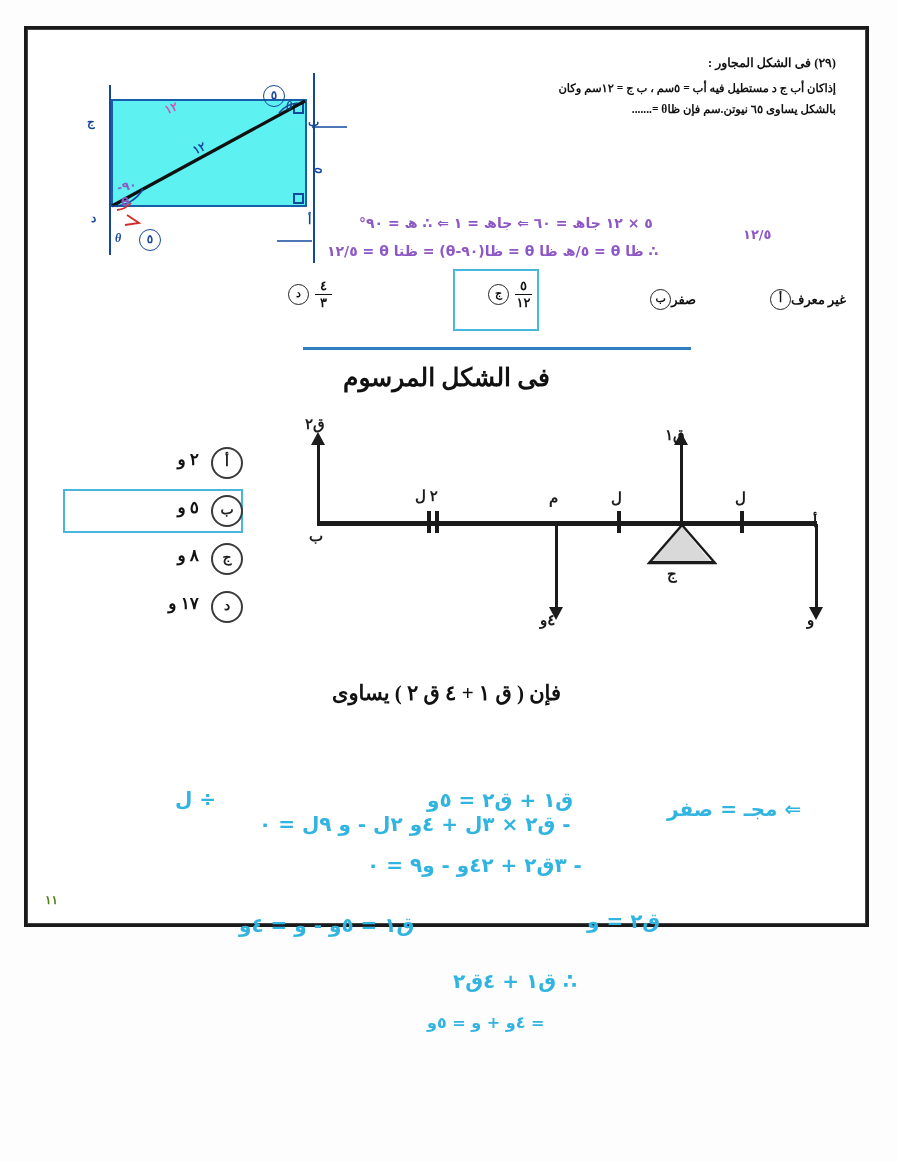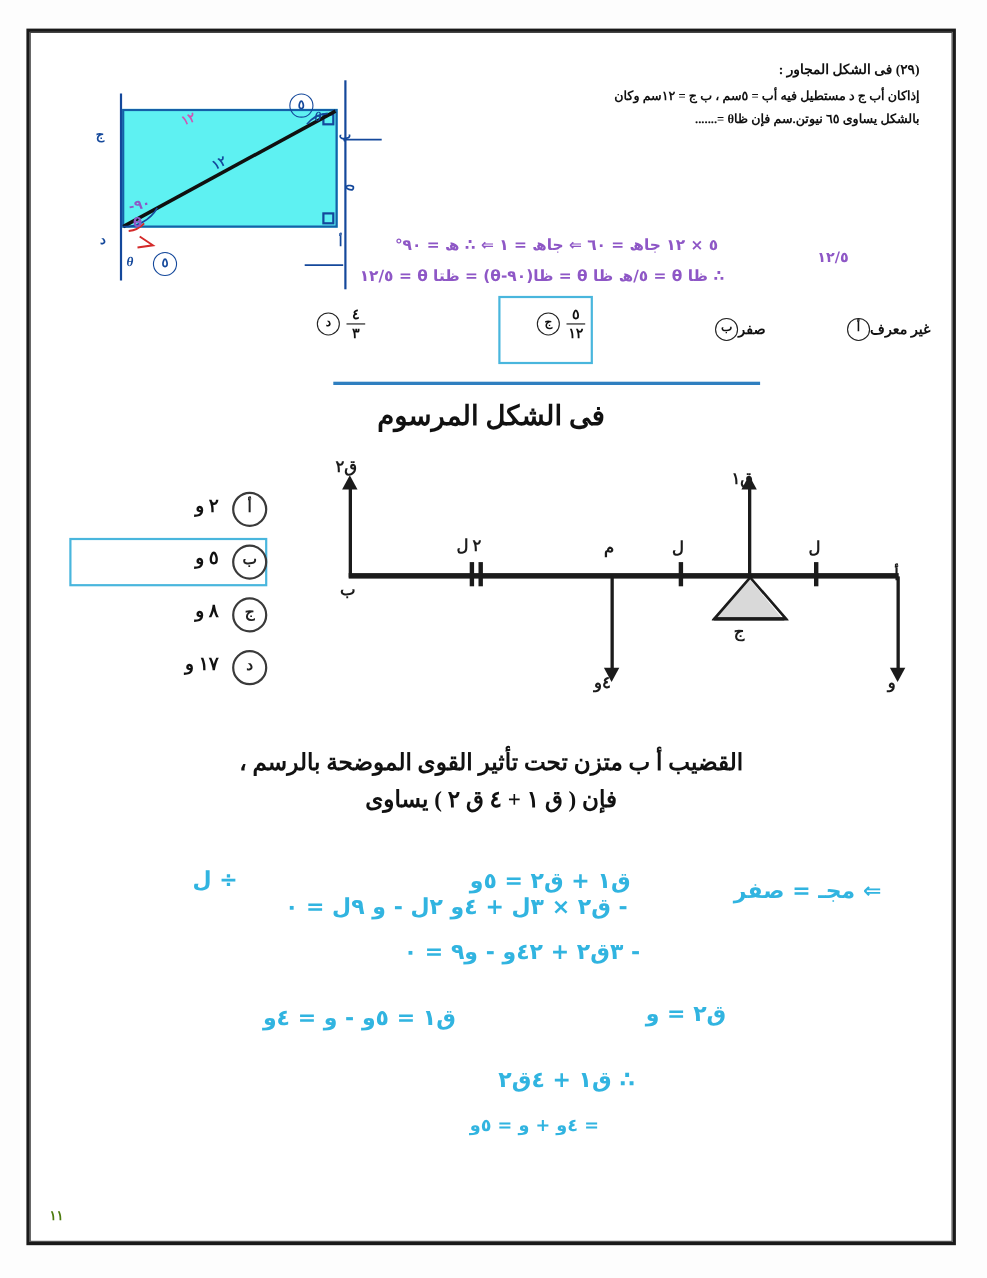"(٢٩) فى الشكل المجاور :" .page-frame { height: 1106px -> 901px }
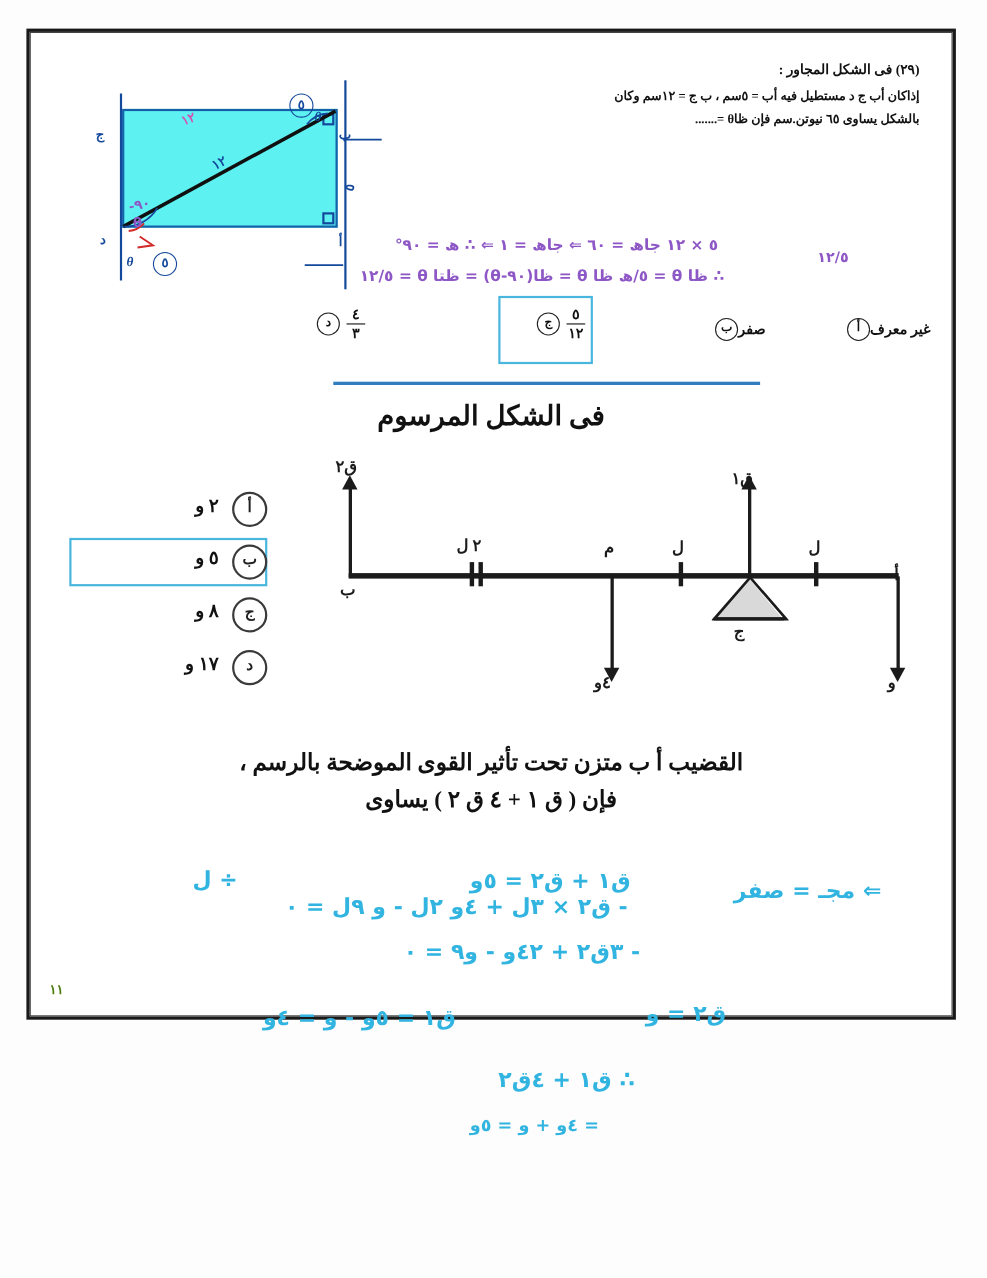"القضيب أ ب متزن تحت" div { html: <div>القضيب أ ب متزن تحت تأثير القوى الموضحة بالرسم ،</div> -> none }
